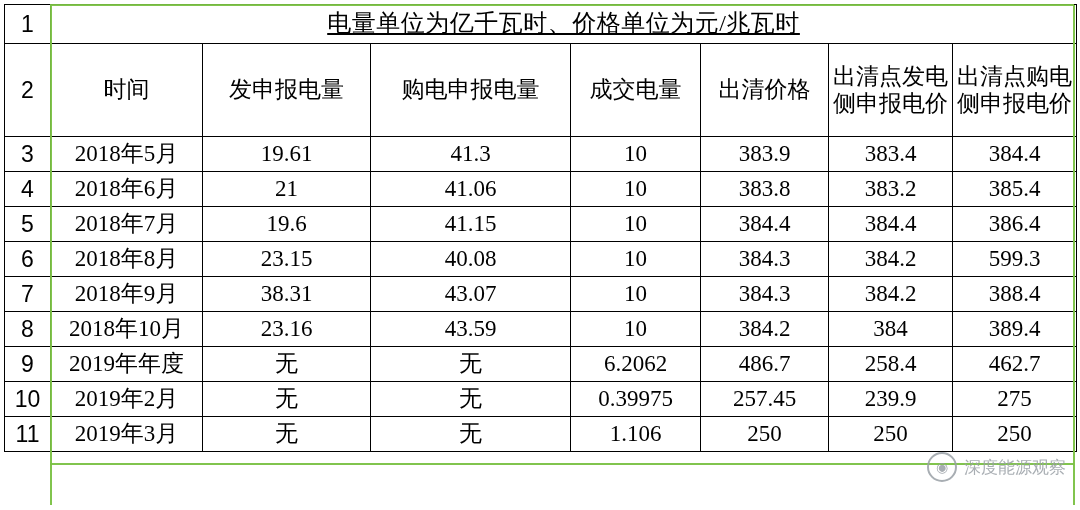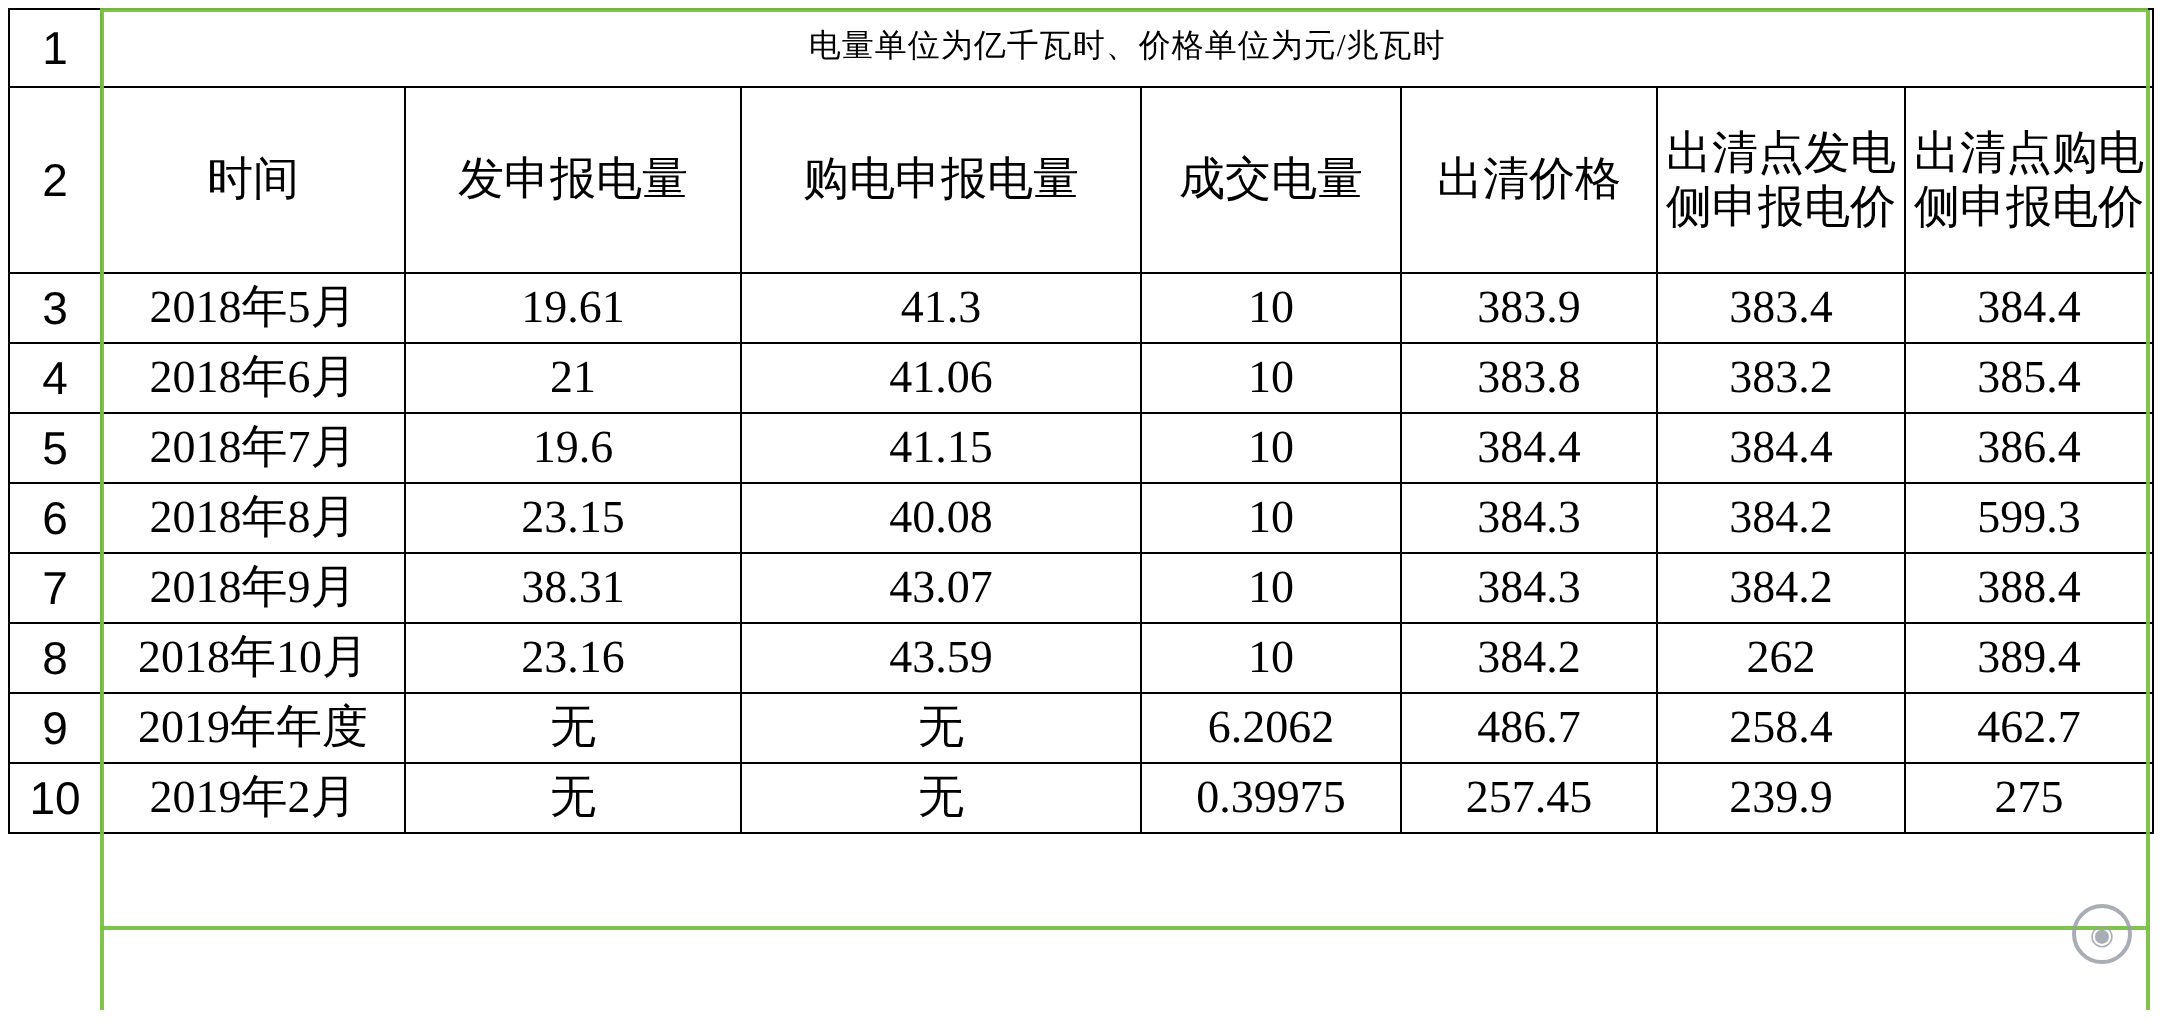"电量单位为亿千瓦时、价格单位为元/兆瓦时" tr.title-row td.title-cell { font-size: 16px -> 24px; text-decoration: none -> underline }
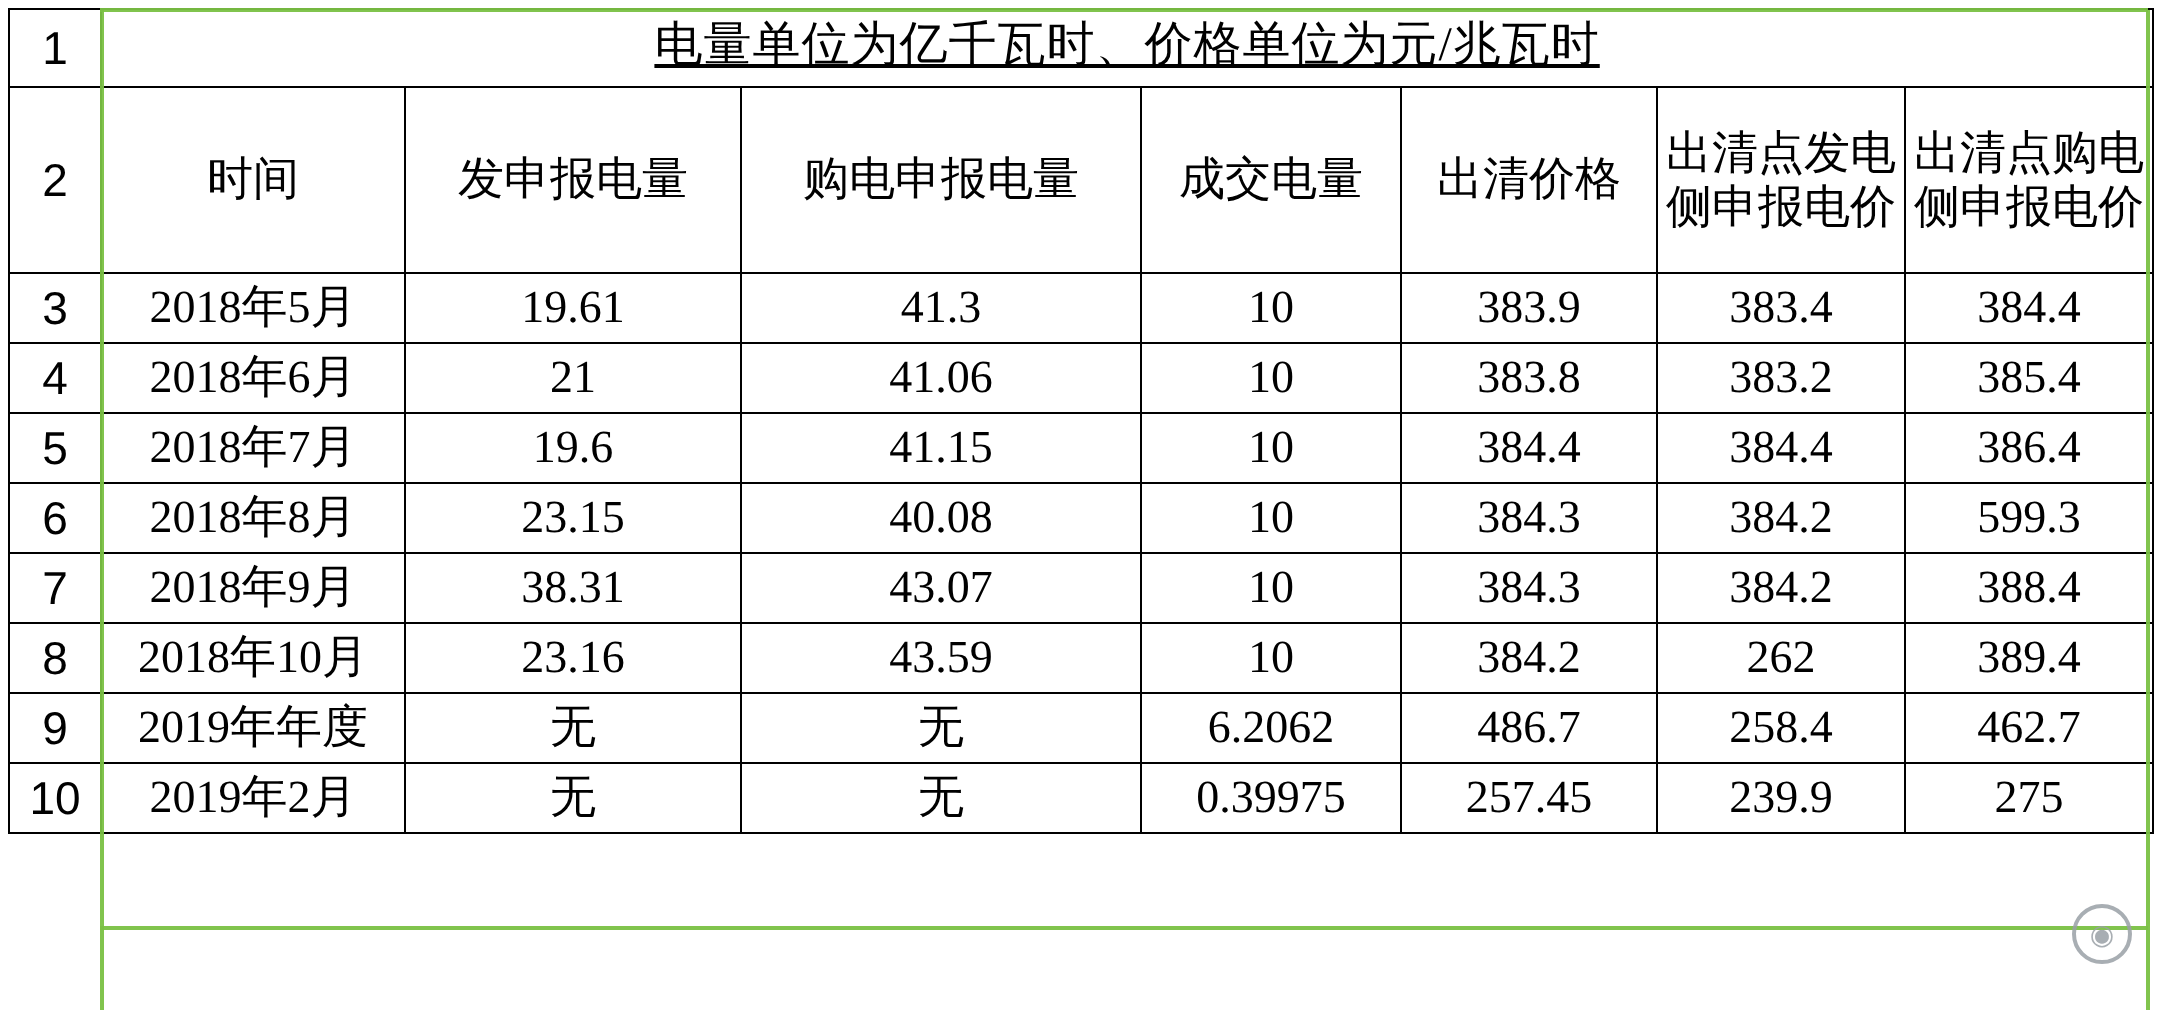"262" td { text: 262 -> 384 }
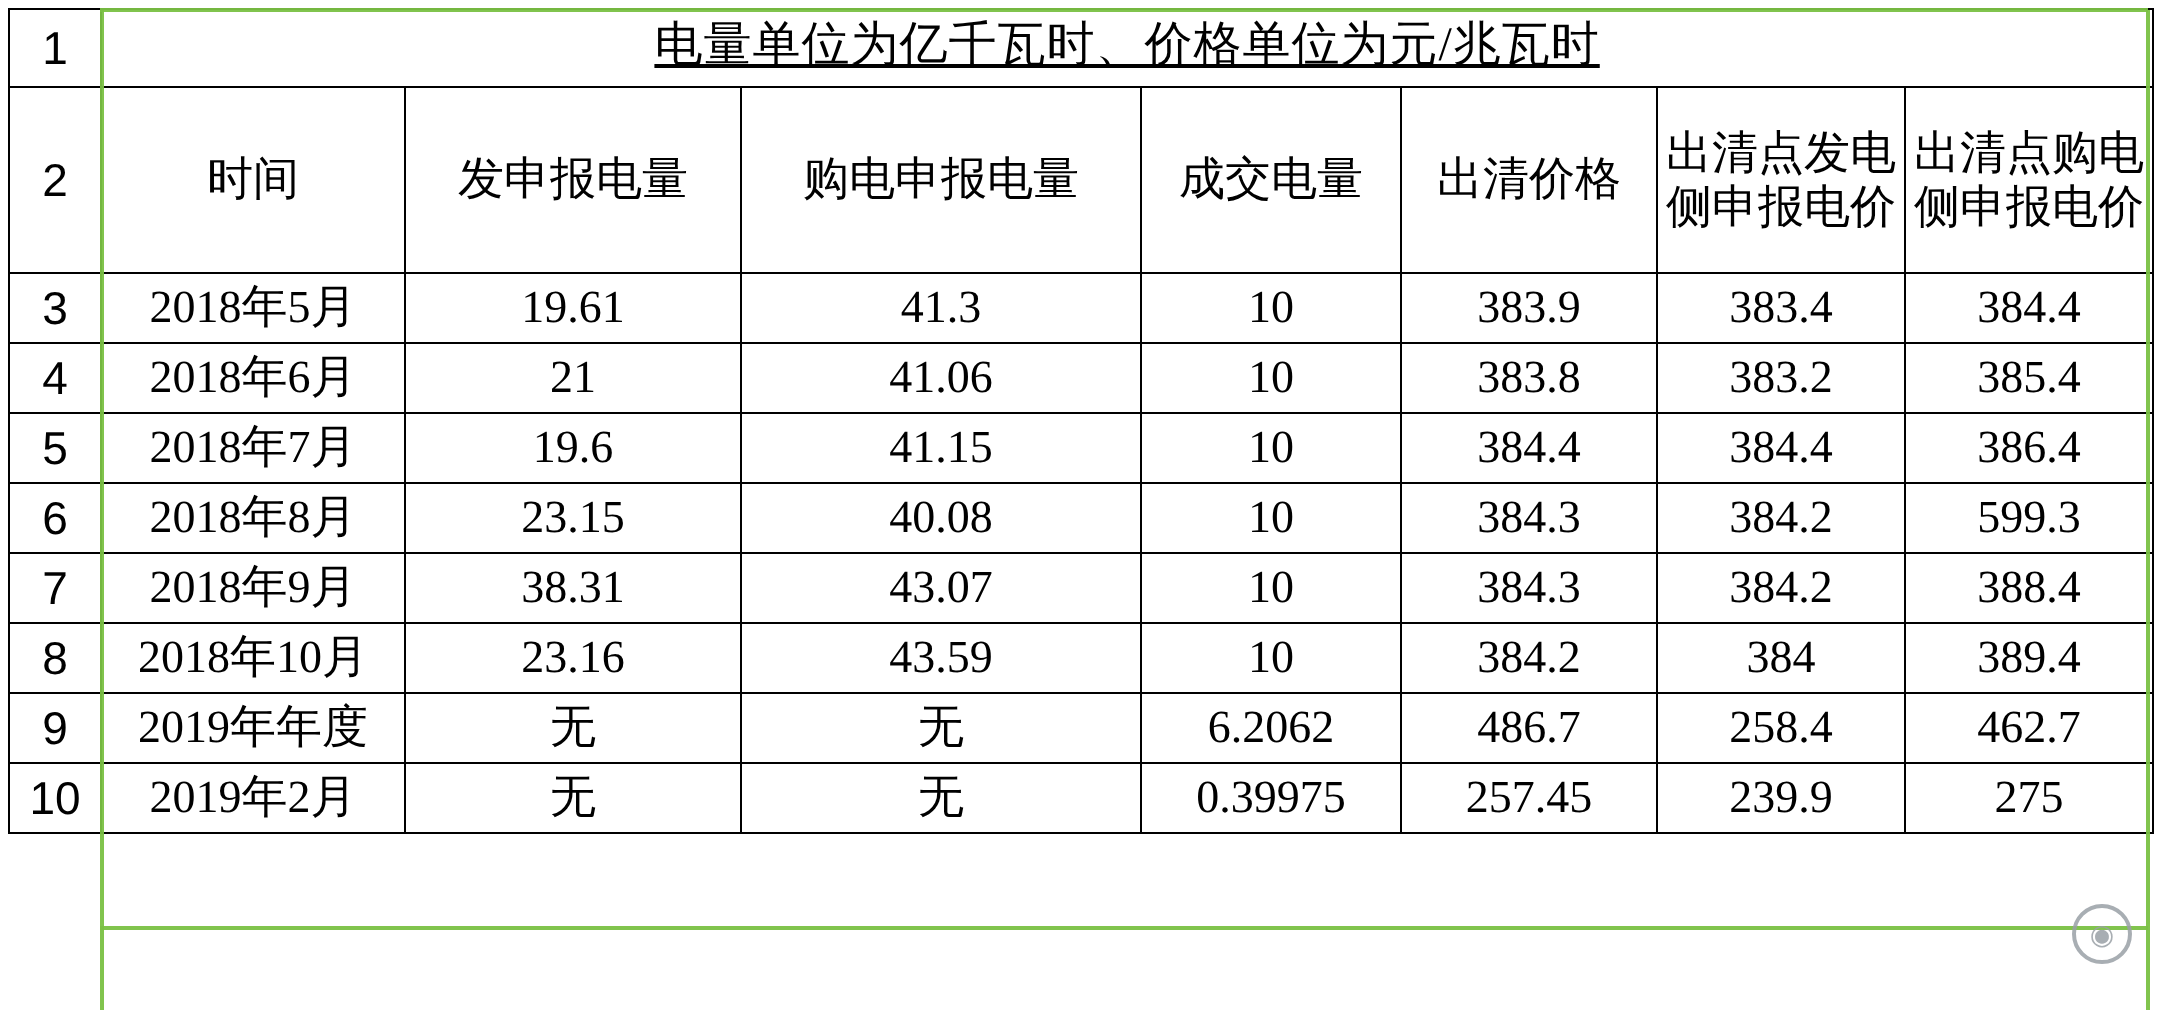"11" tr.data-row { html: none -> <tr> <td>11</td> <td>2019年3月</td> <td>无</td> <td>无</td> <td>1.106</td> <td>250</td> <td>250</td> <td>250</td> </tr> }
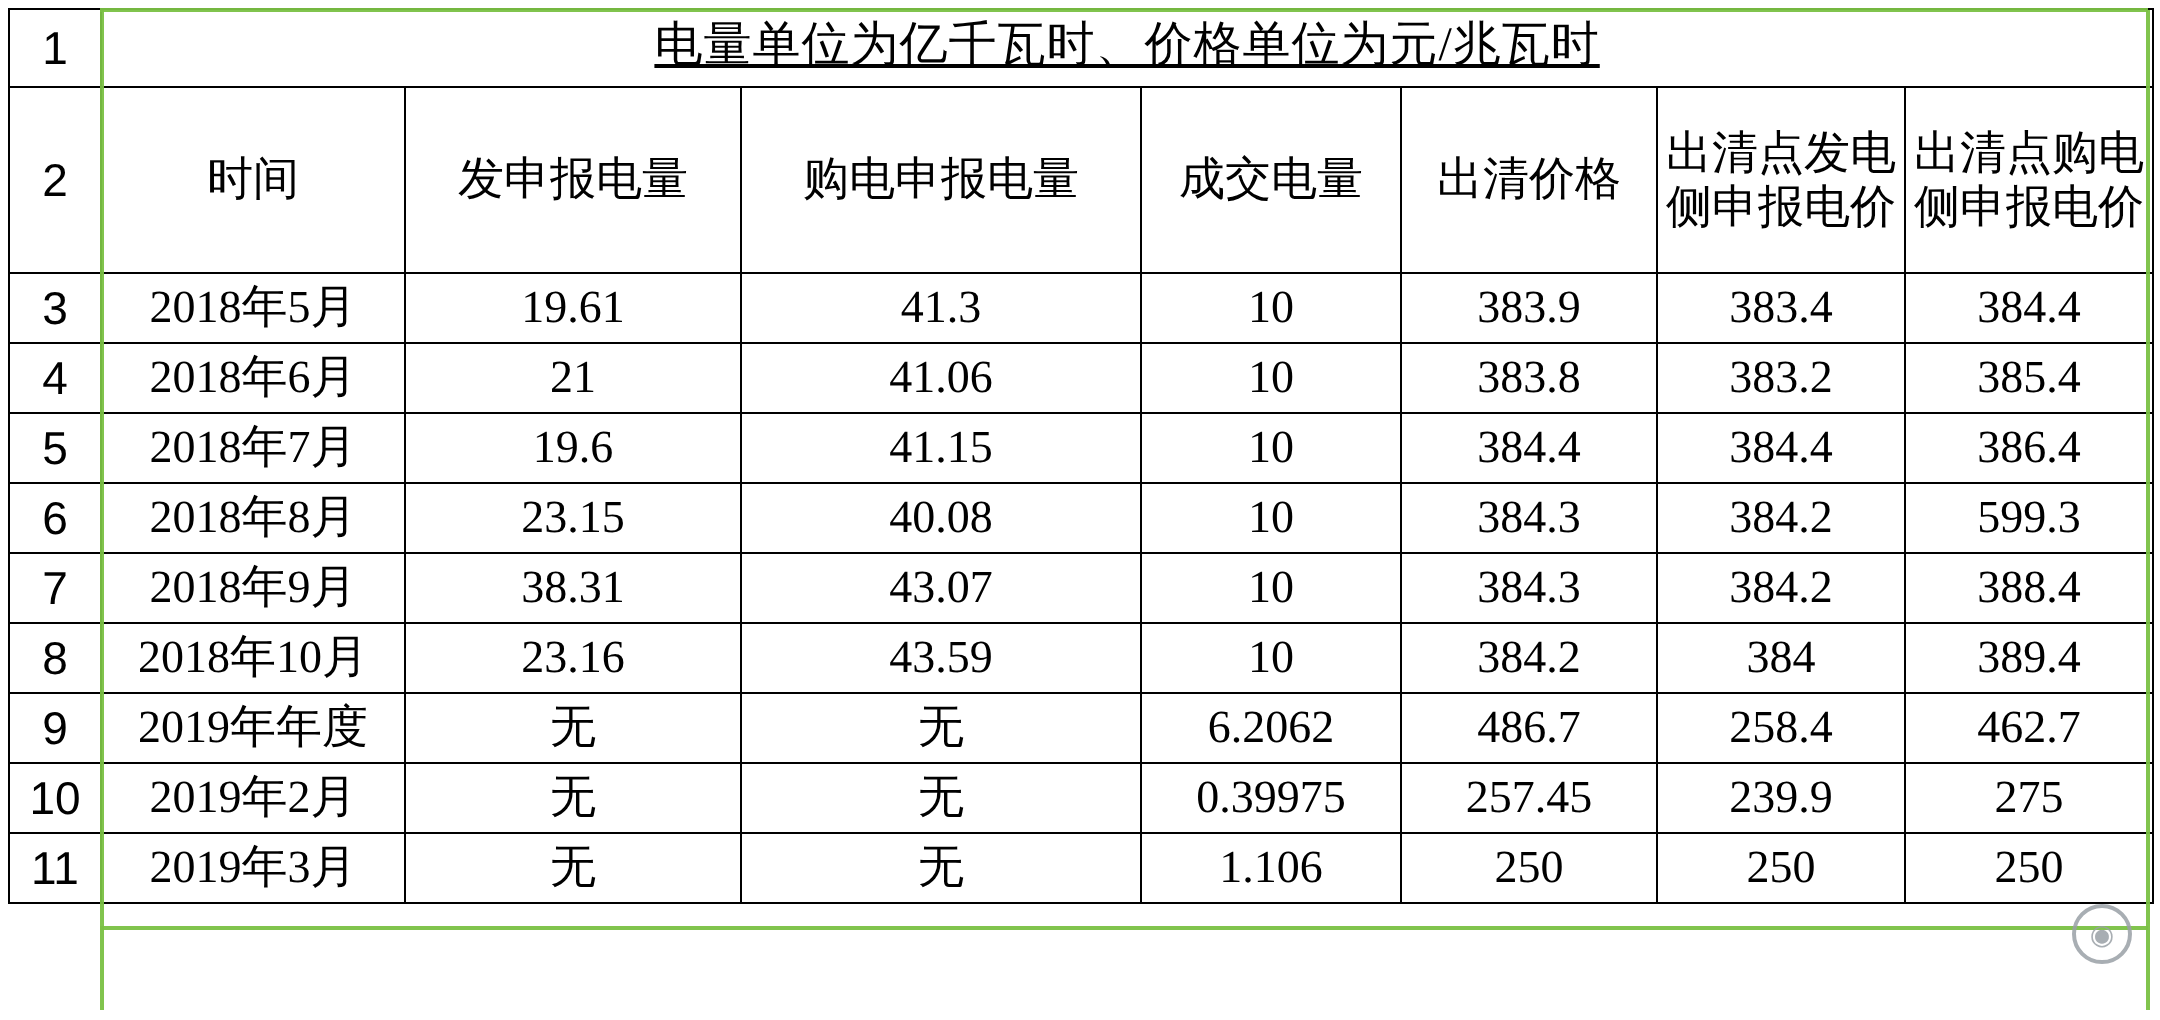"深度能源观察" span { html: none -> <span>深度能源观察</span> }
